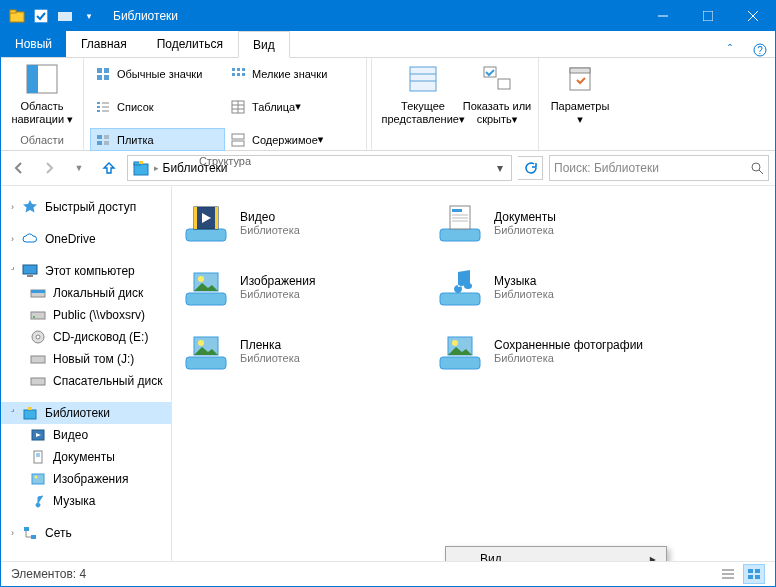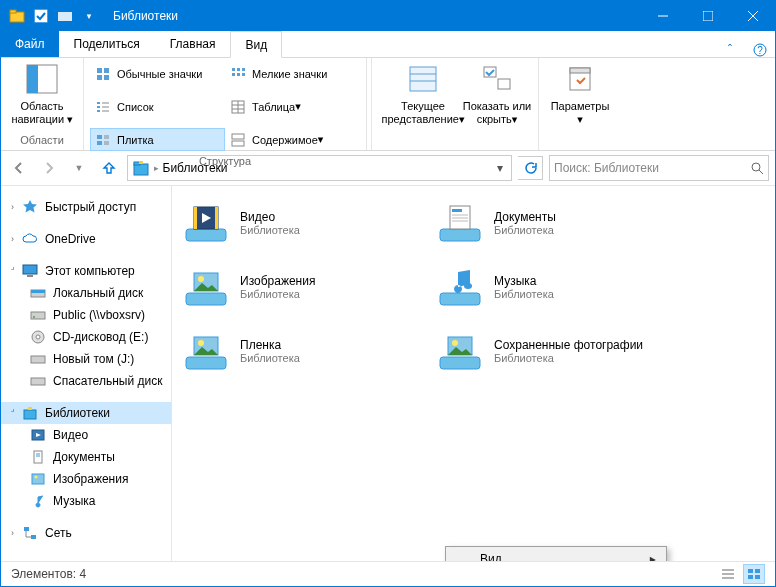"Файл" div.ftab { text: Файл -> Новый }
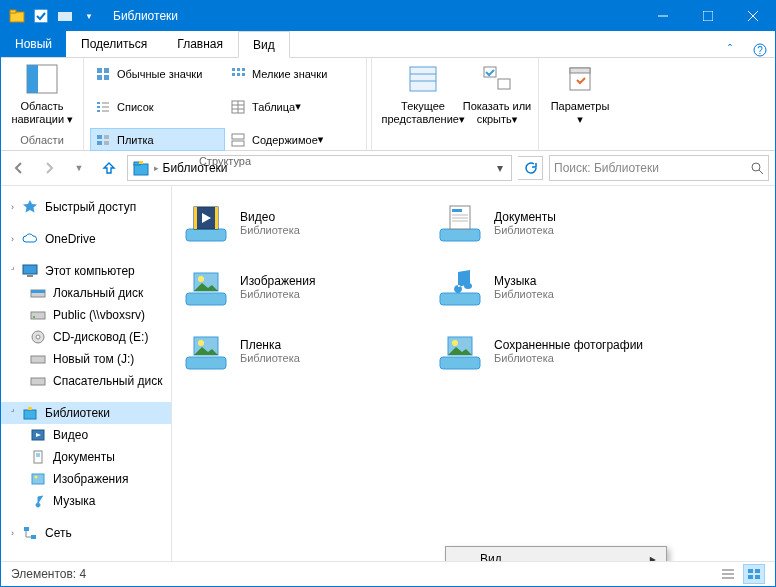"Поделиться" div.tab { order: before "Главная" -> after "Главная" }
